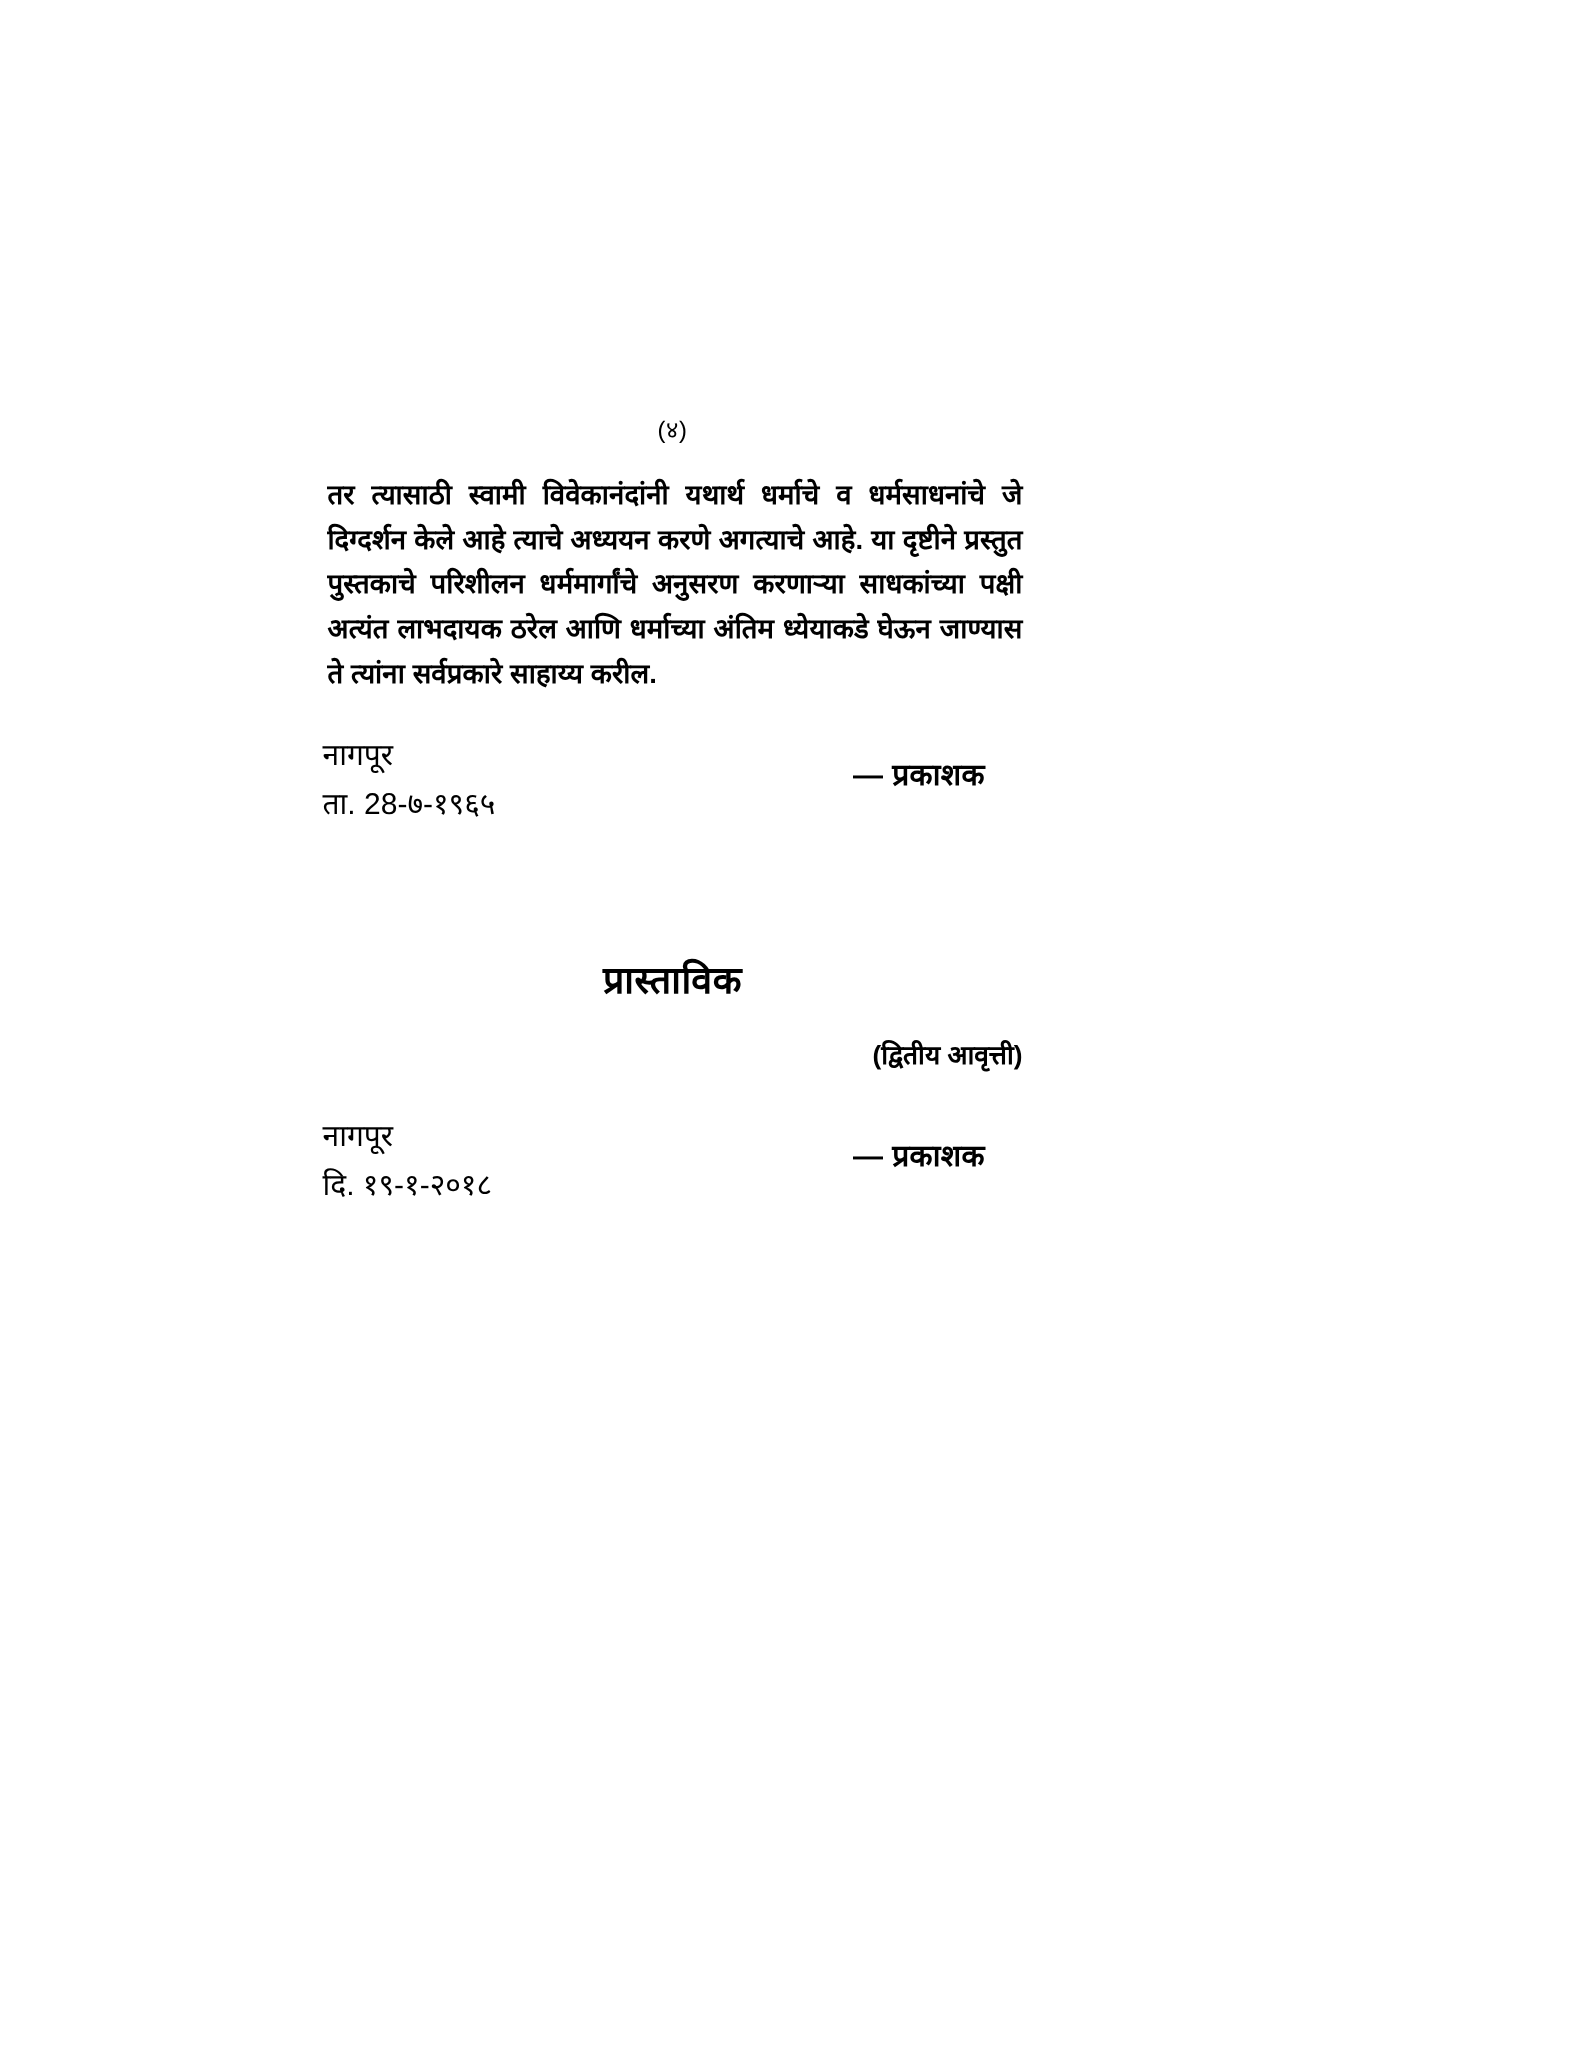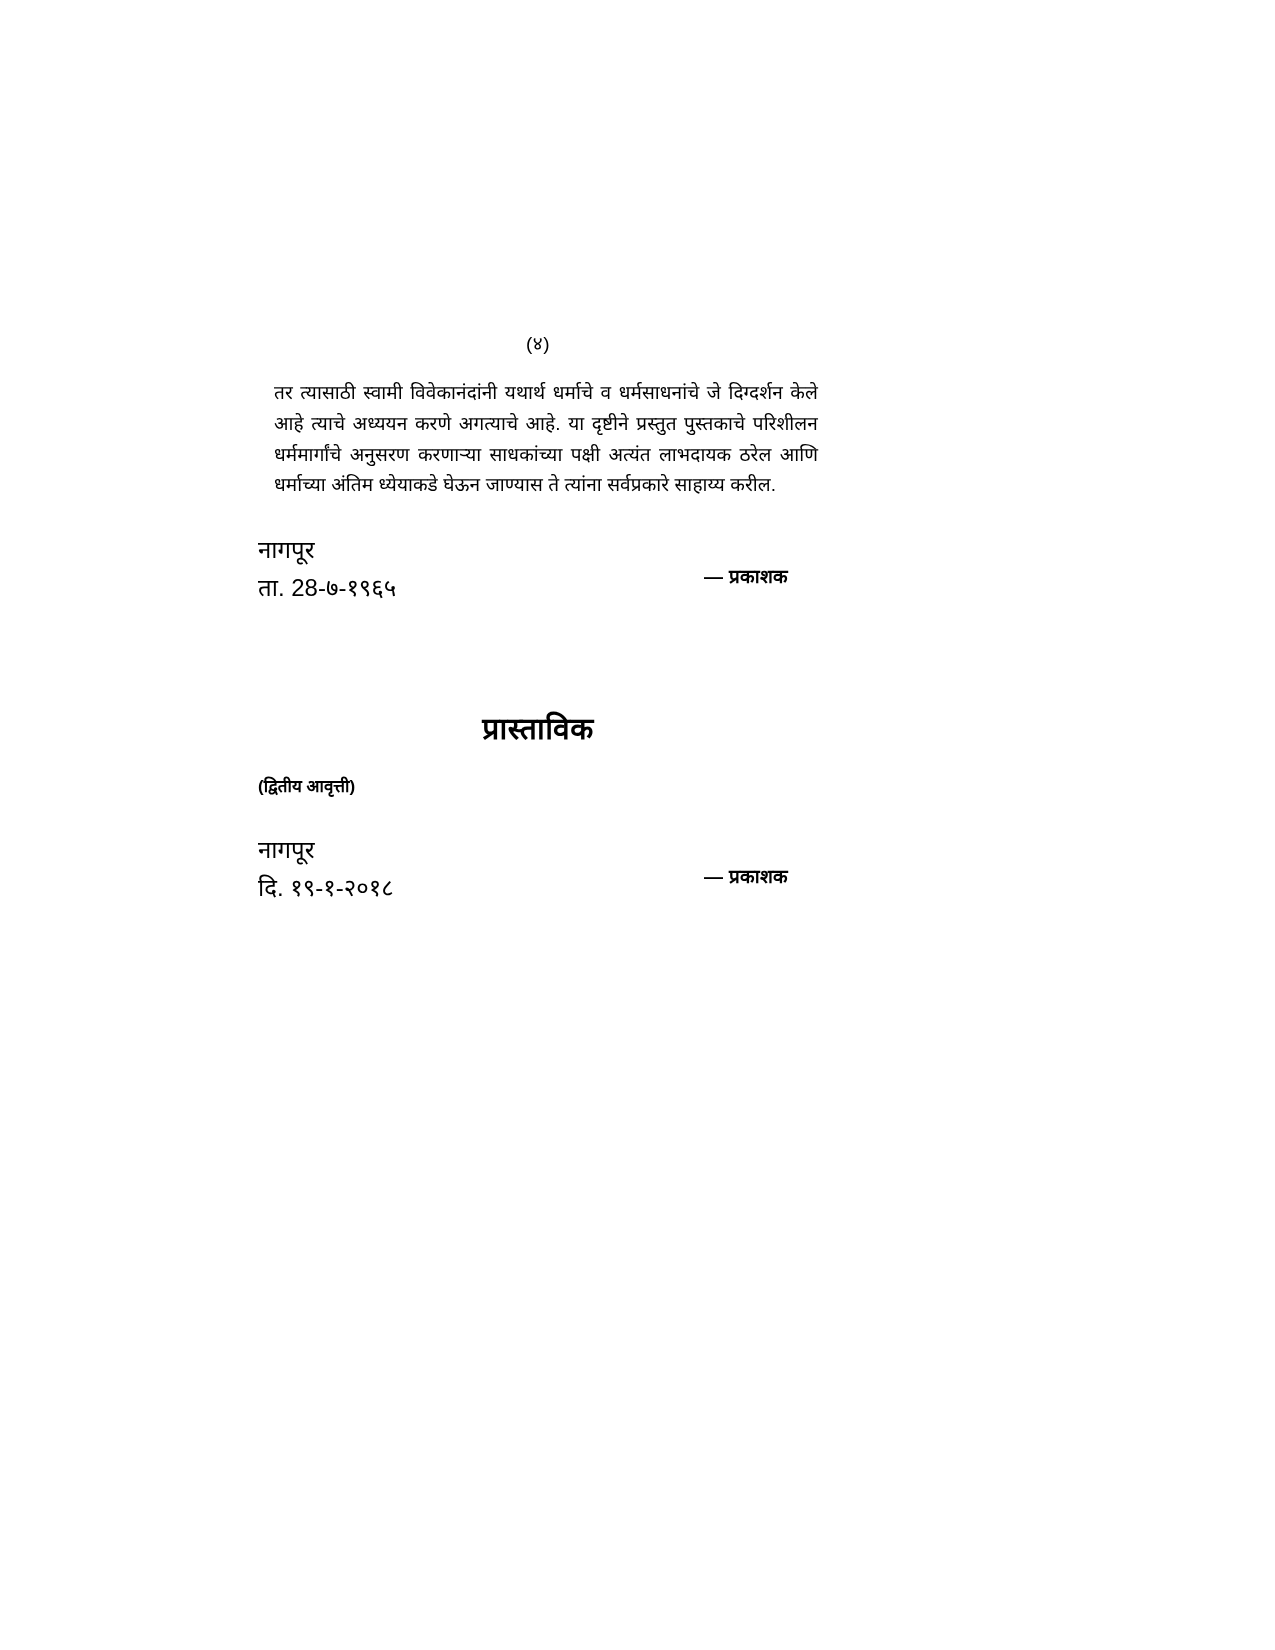"तर त्यासाठी स्वामी विवेकानंदांनी यथार्थ" p.body-text { font-size: 19px -> 22px; font-weight: 400 -> 700; margin: 0 0 0 16px -> 0 0 0 4px }
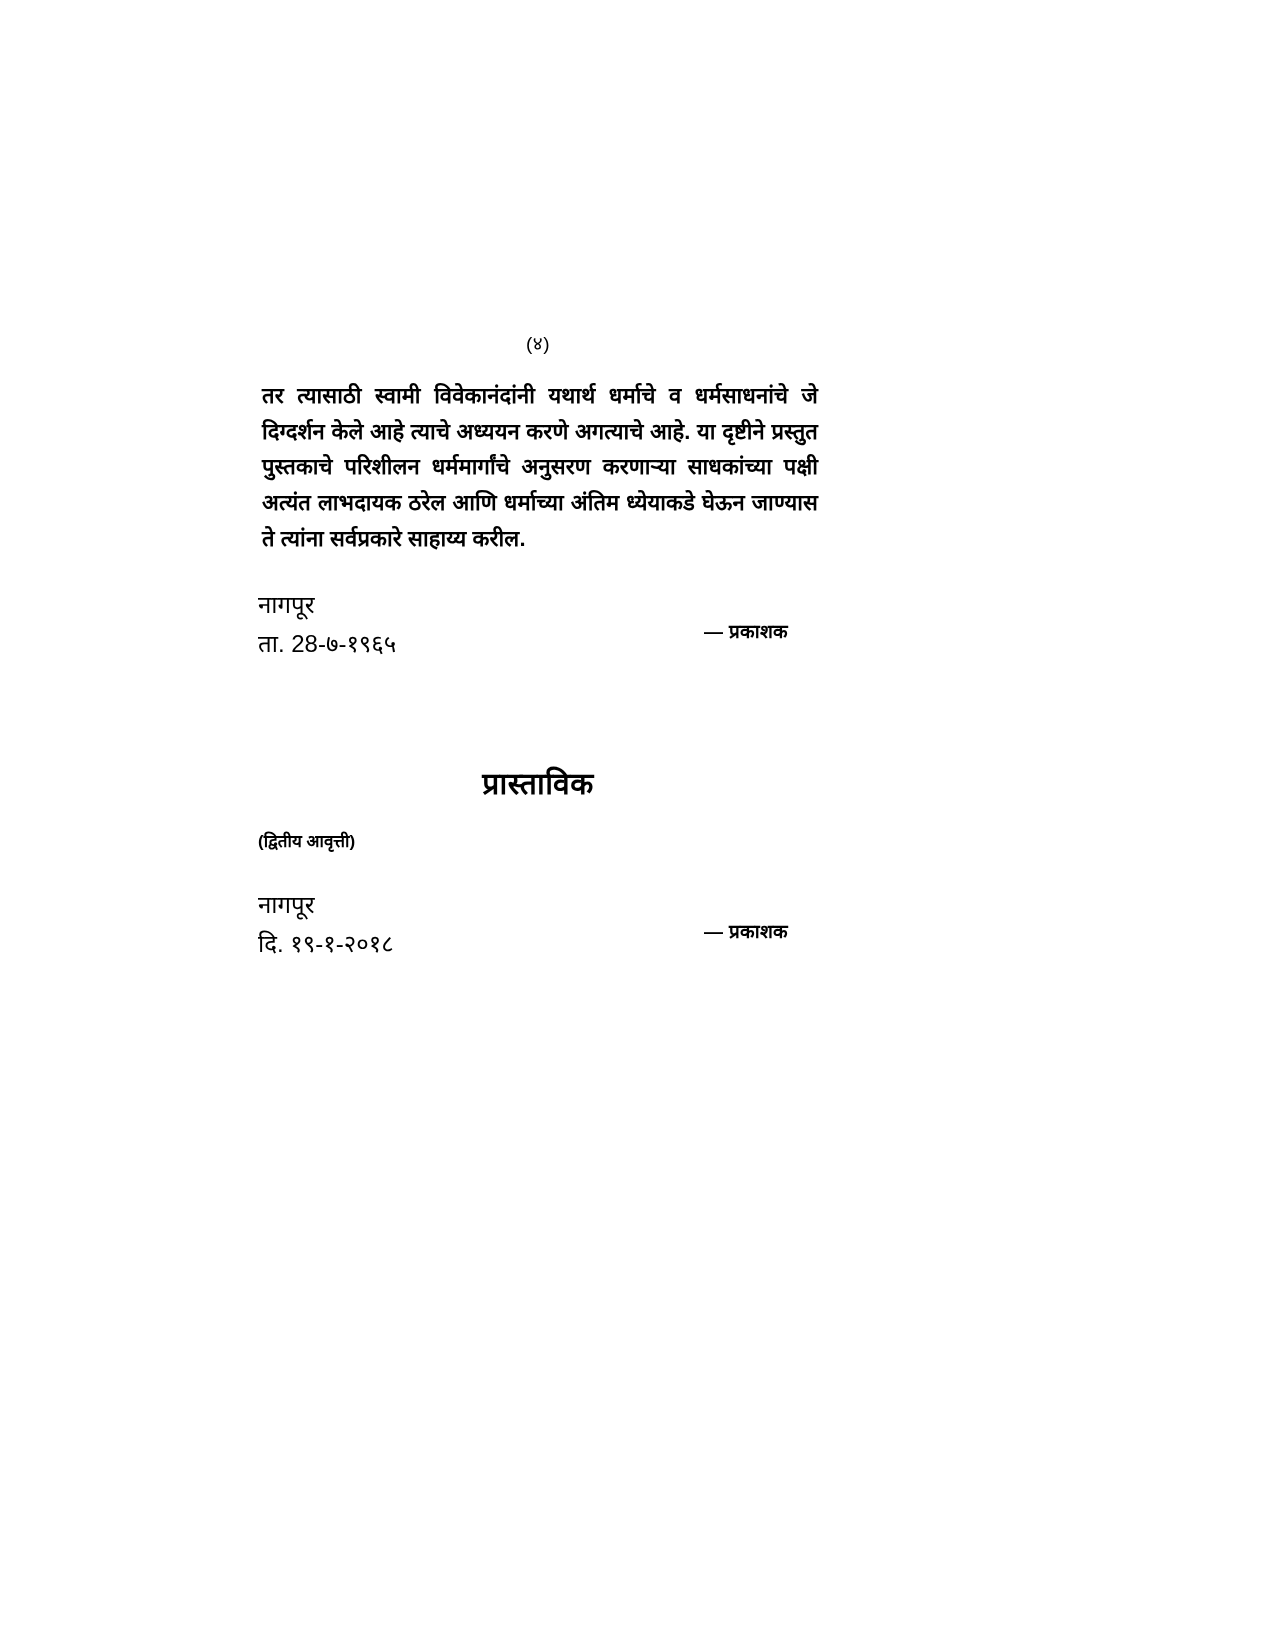"— प्रकाशक" .sig-right { font-size: 19px -> 24px; top: 32px -> 16px }
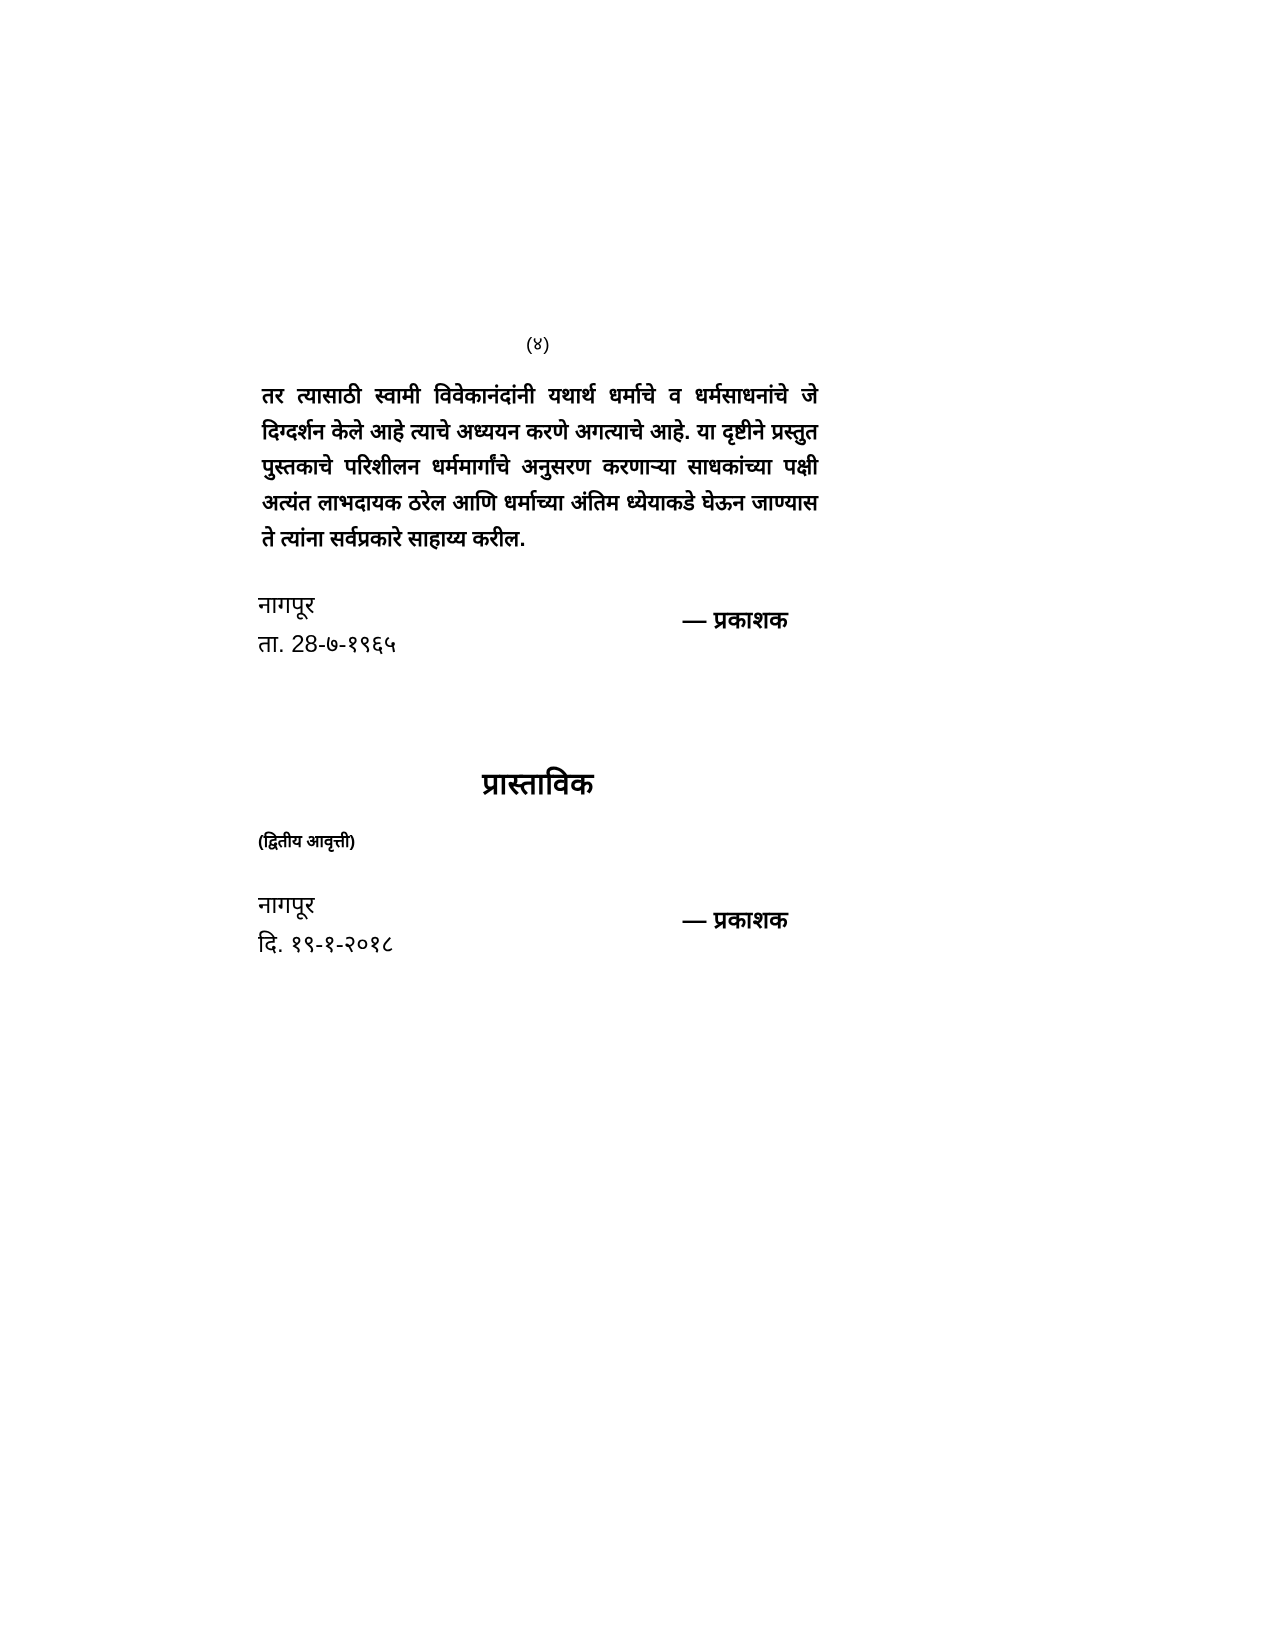"(द्वितीय आवृत्ती)" .section-subtitle { font-size: 17px -> 21px; text-align: left -> right }
